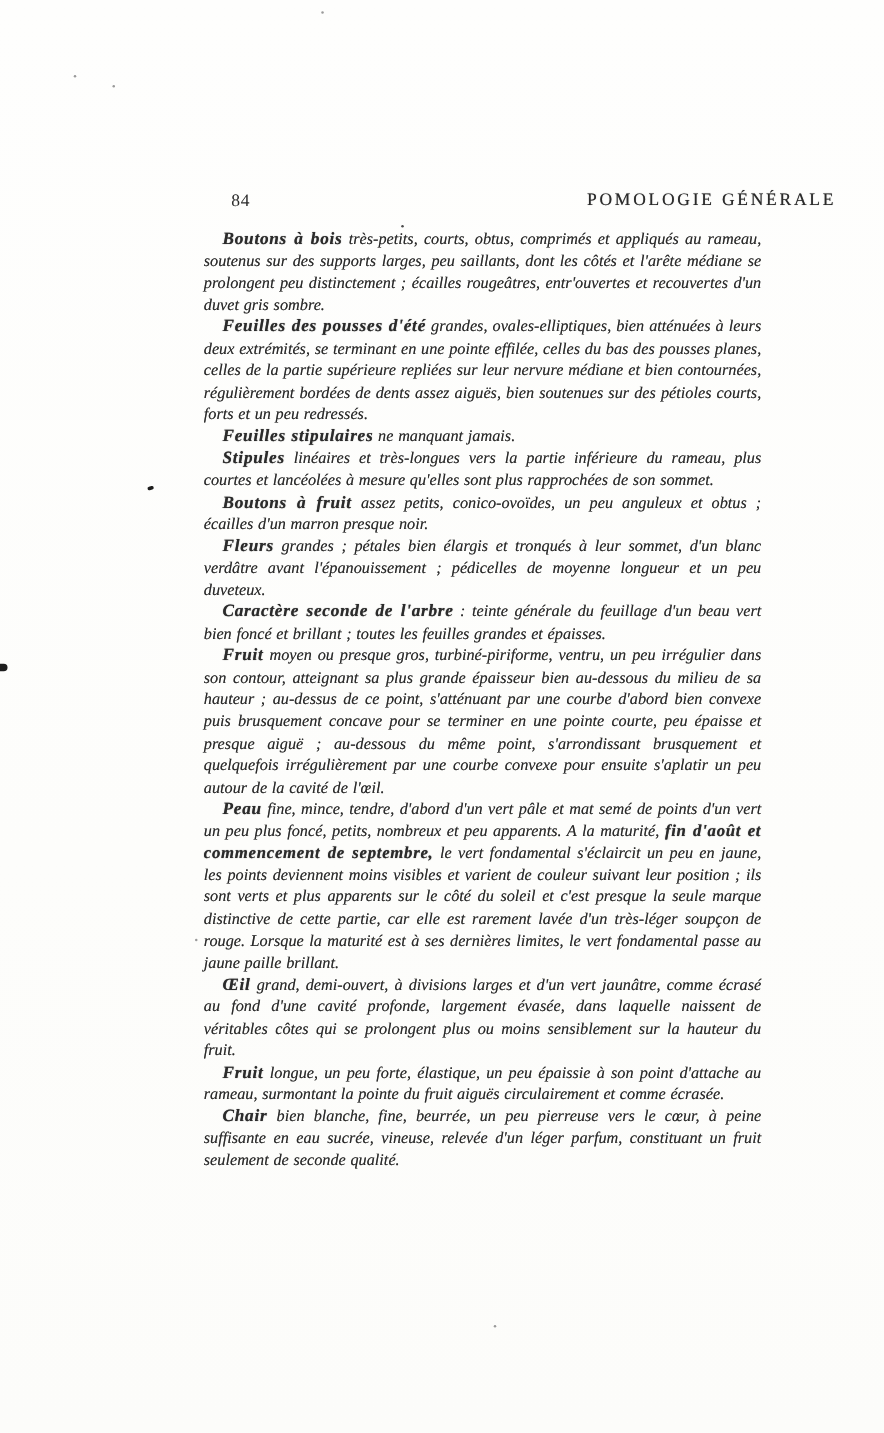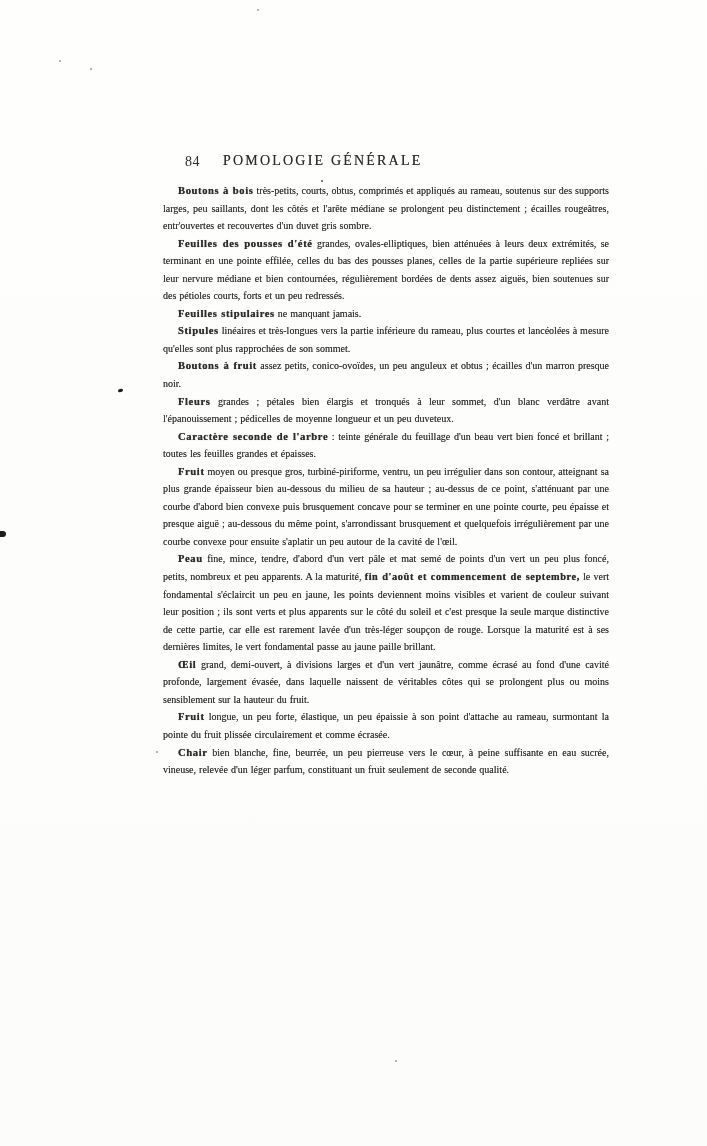"POMOLOGIE GÉNÉRALE" .running-title { text-align: left -> right }
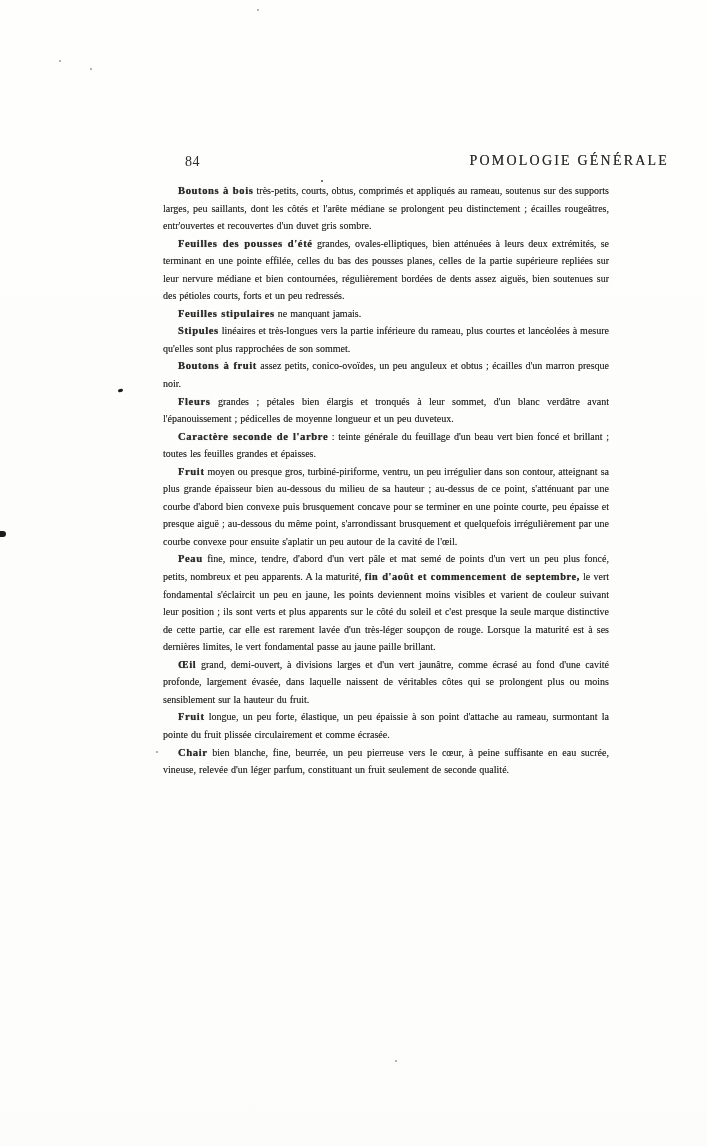"Boutons à bois très-petits, courts," .page-body p.para { font-size: 10px -> 13px; font-style: none -> italic }
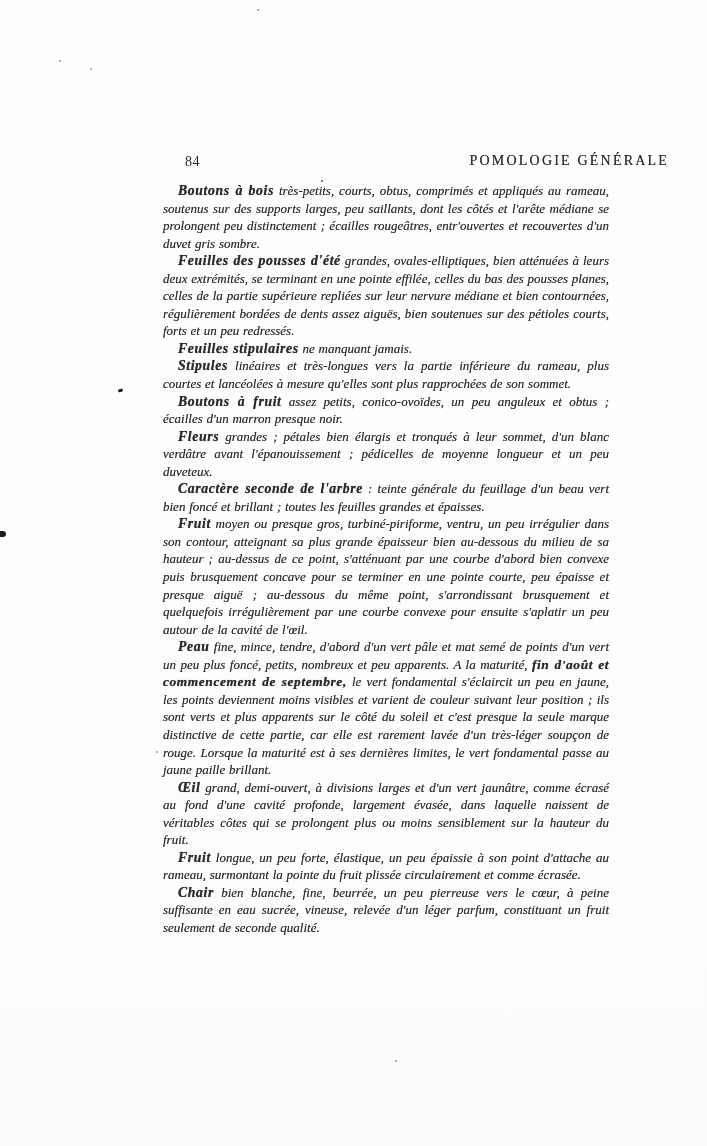"longue, un peu forte, élastique," span.text-run { text: plissée -> aiguës }
